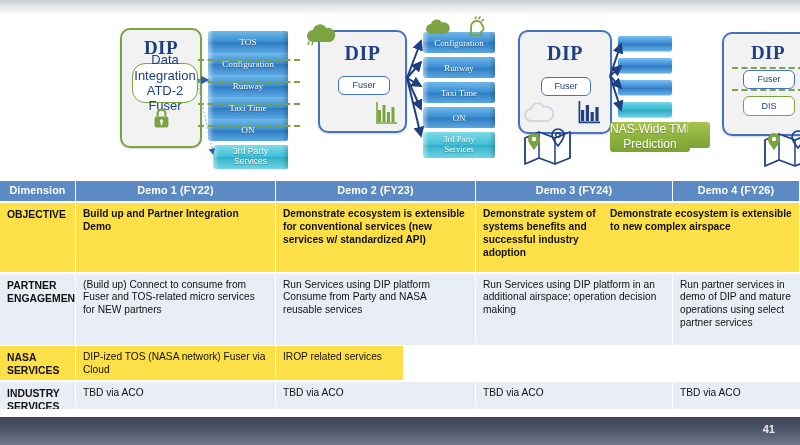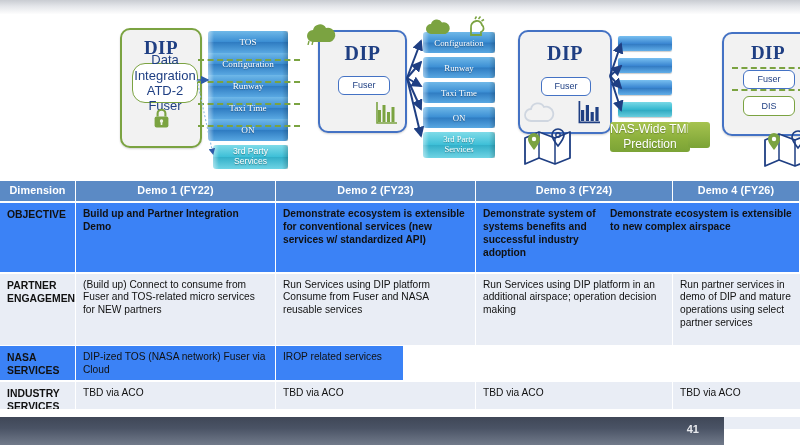"OBJECTIVE" .shade-dark .tcell { background: #3b82f6 -> #fde047 }
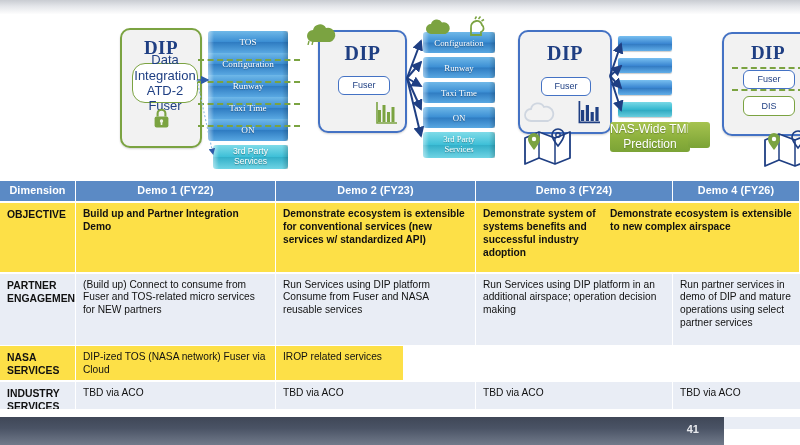"Run Services using DIP platform" div.tcell { text: Fuser -> Party }
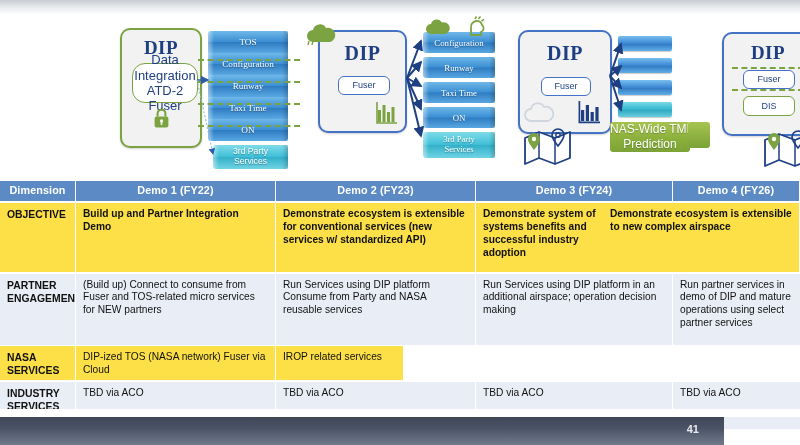"41" .botbar { width: 724px -> 800px }
